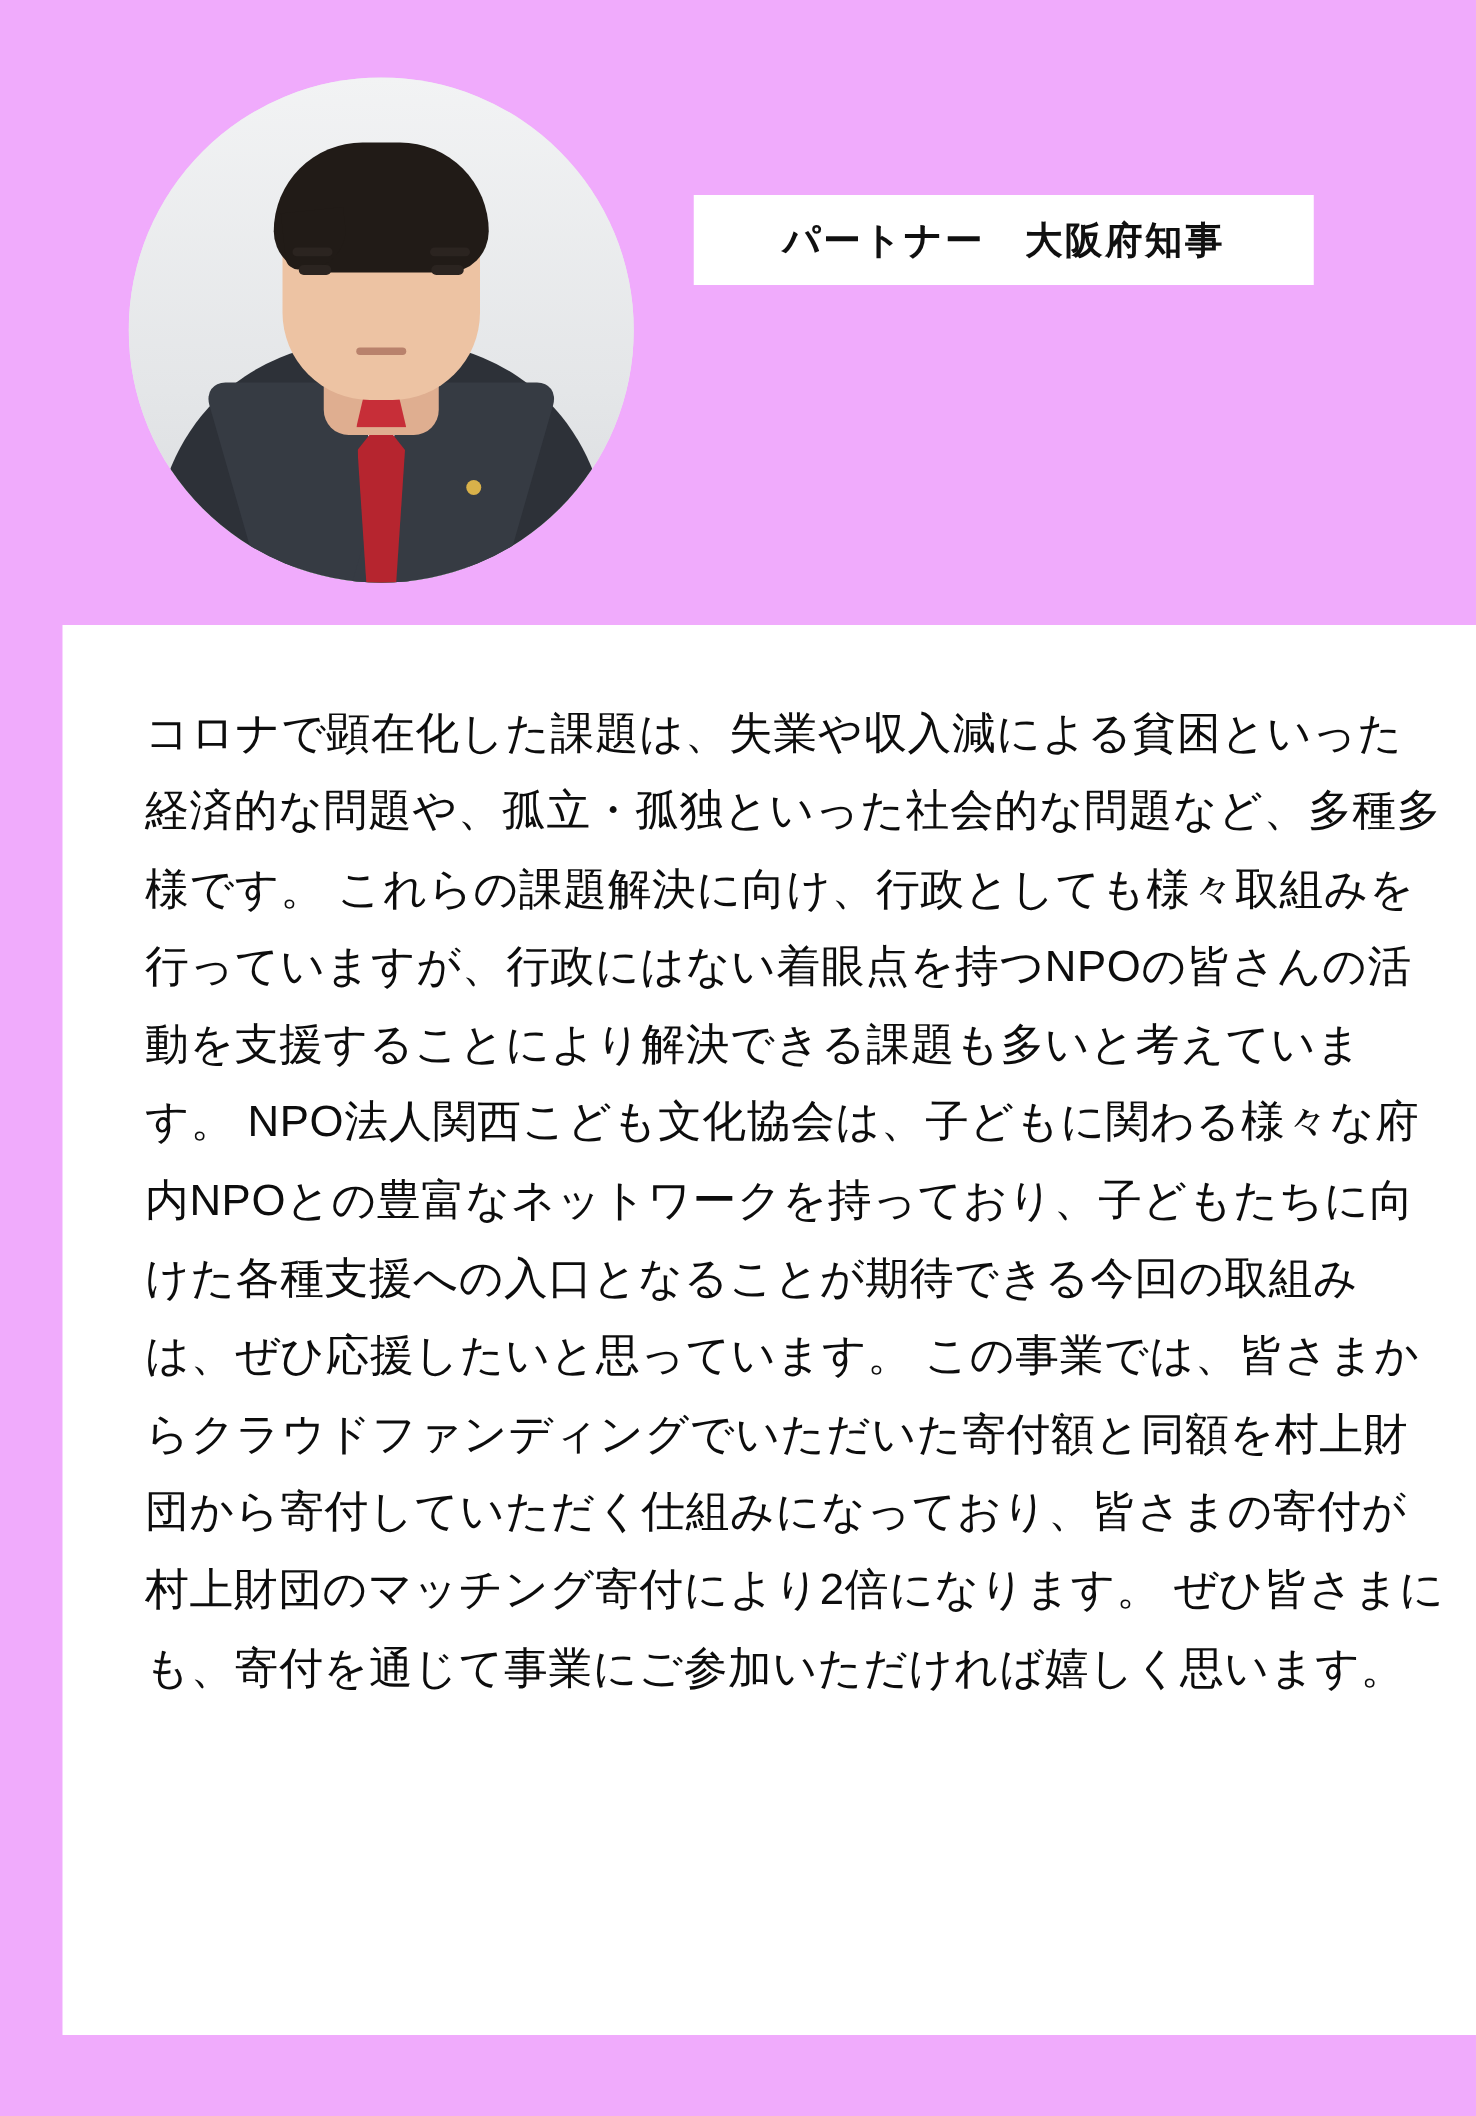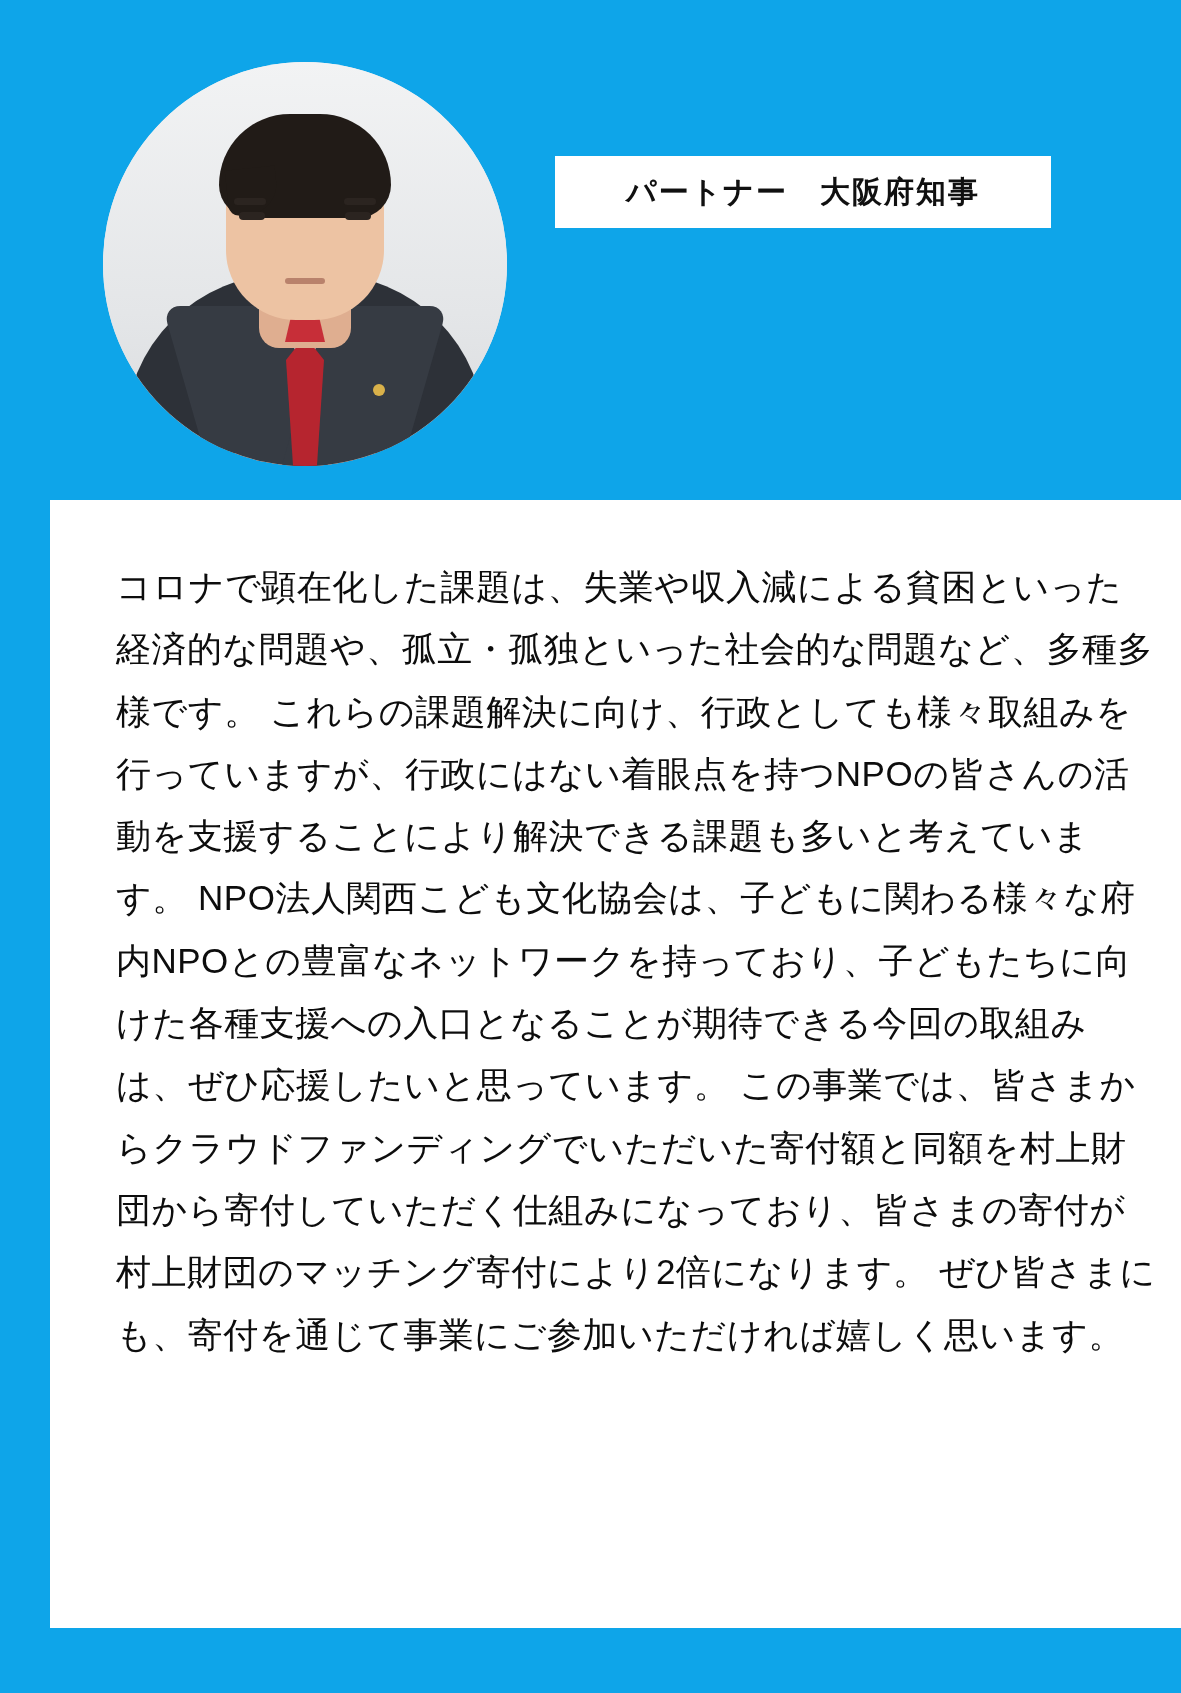"パートナー 大阪府知事" .page { background: #0ea5e9 -> #f0abfc }
